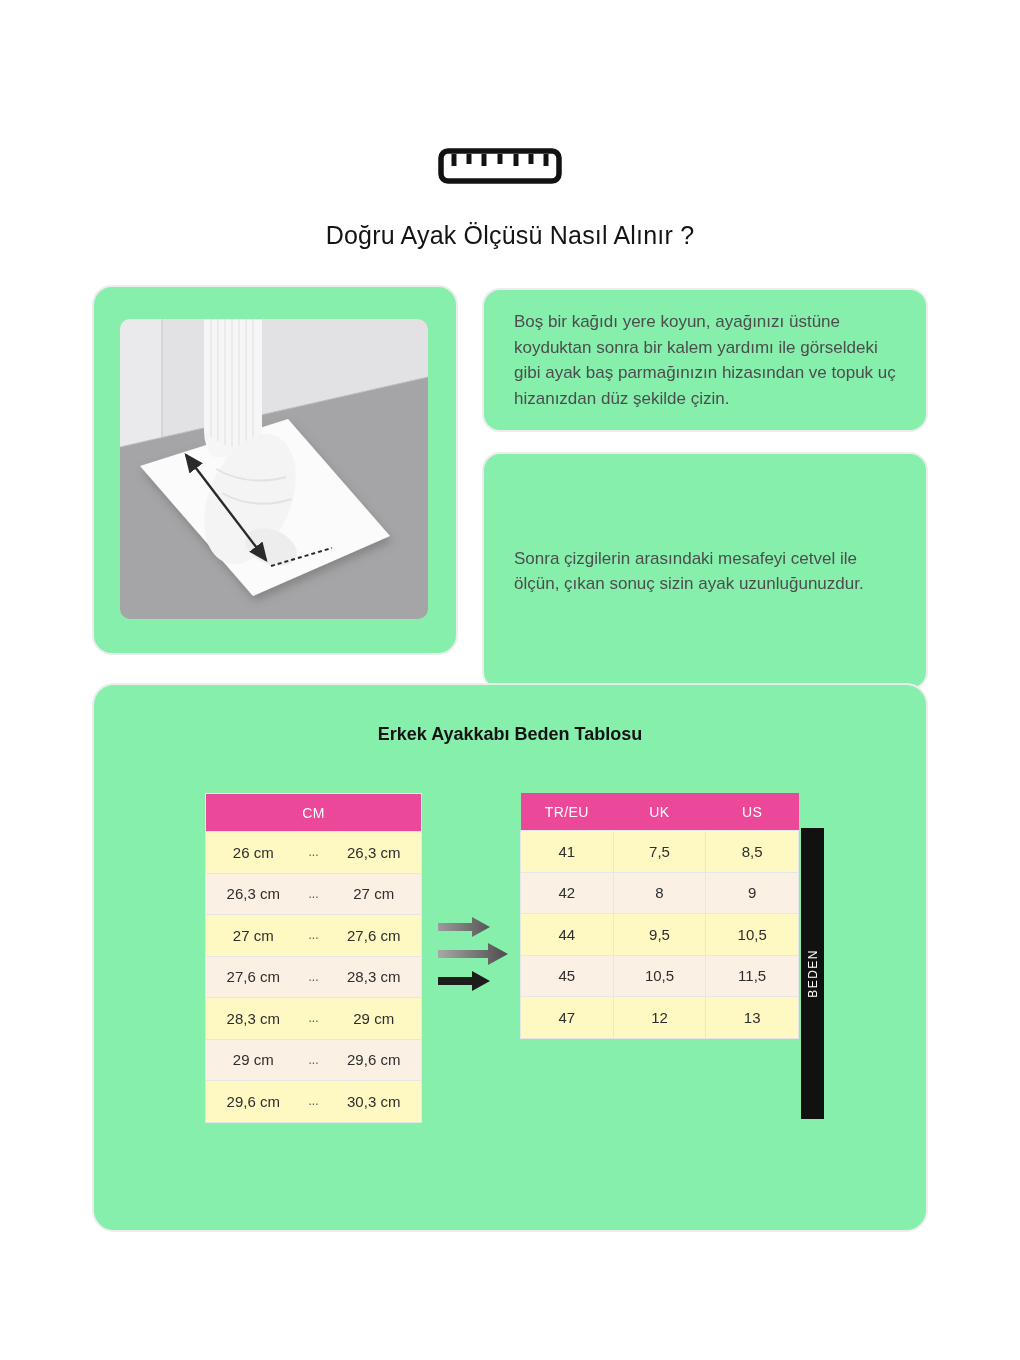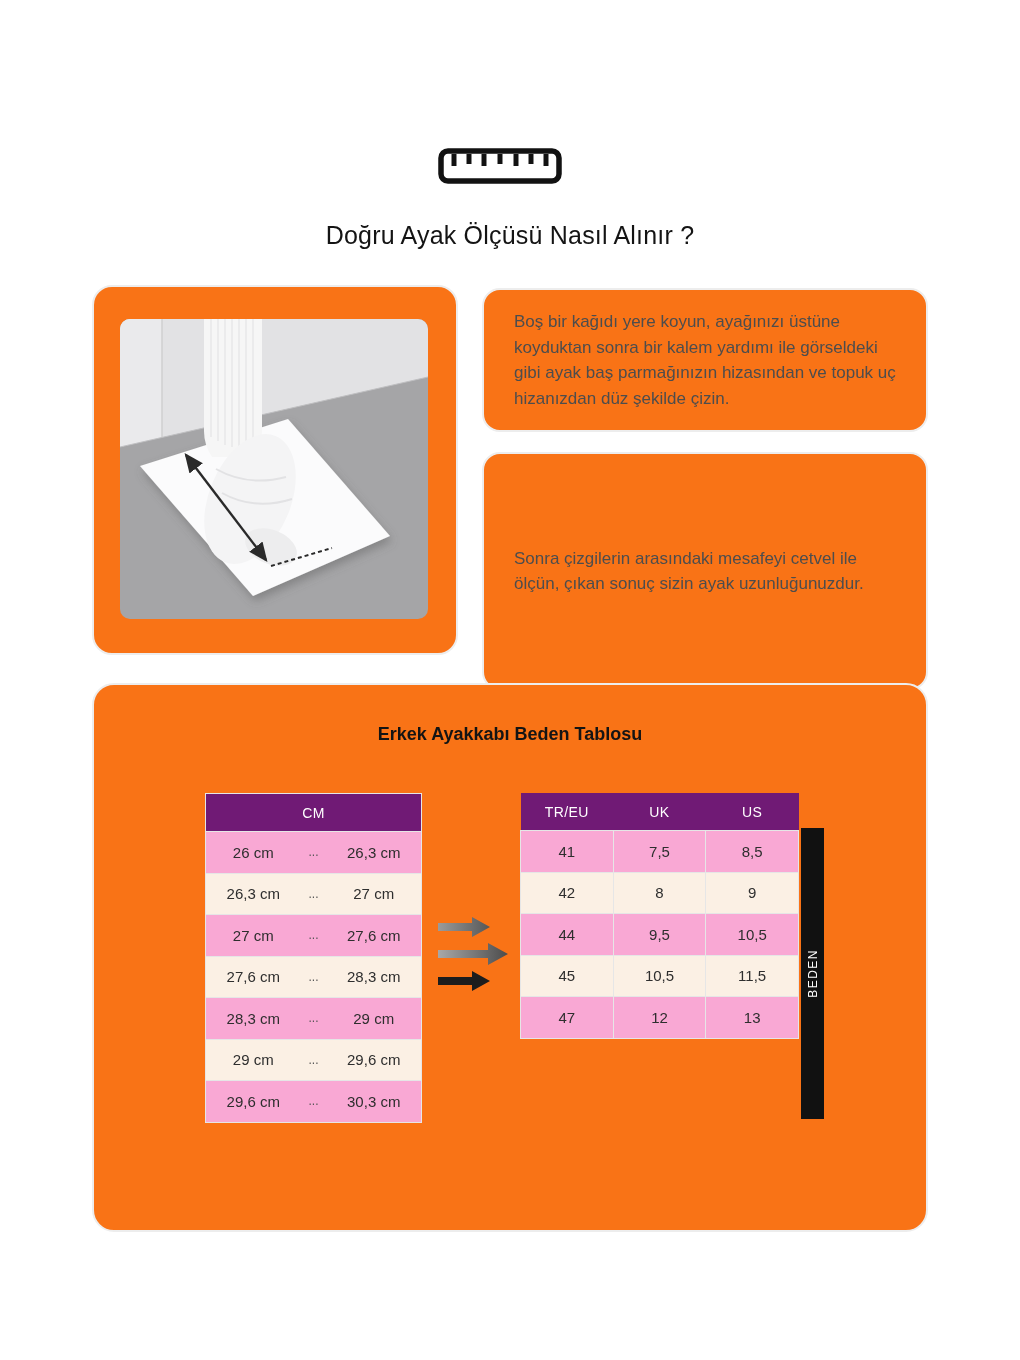"Boş bir kağıdı yere koyun," .card { background: #f97316 -> #86efac }
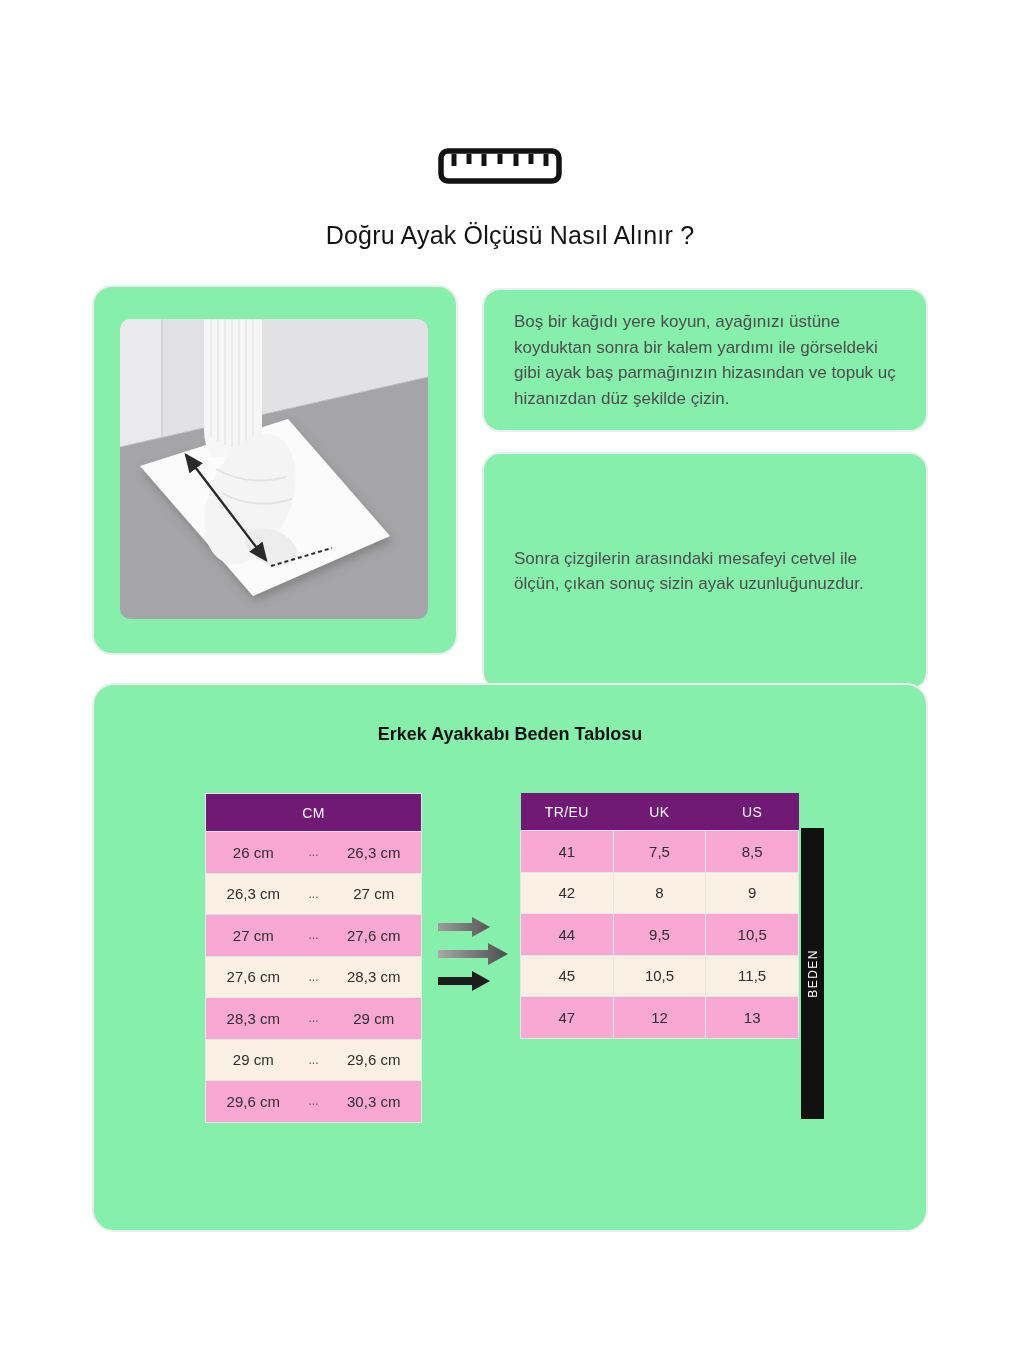"CM" th { background: #701a75 -> #ec4899 }
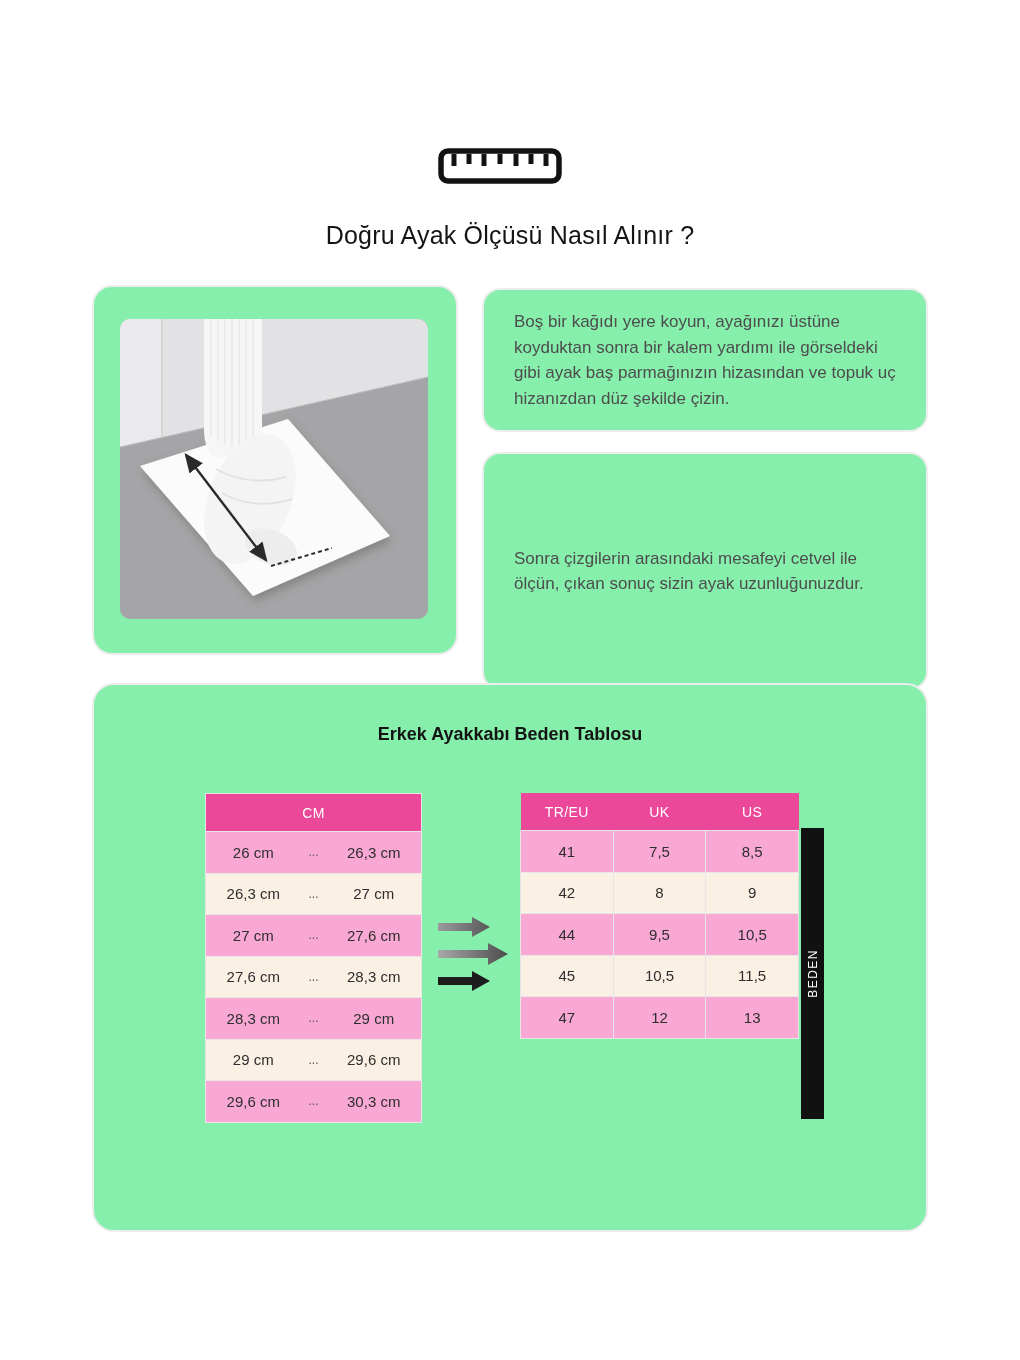"26 cm" tbody tr { background: #f9a8d4 -> #fef9c3 }
